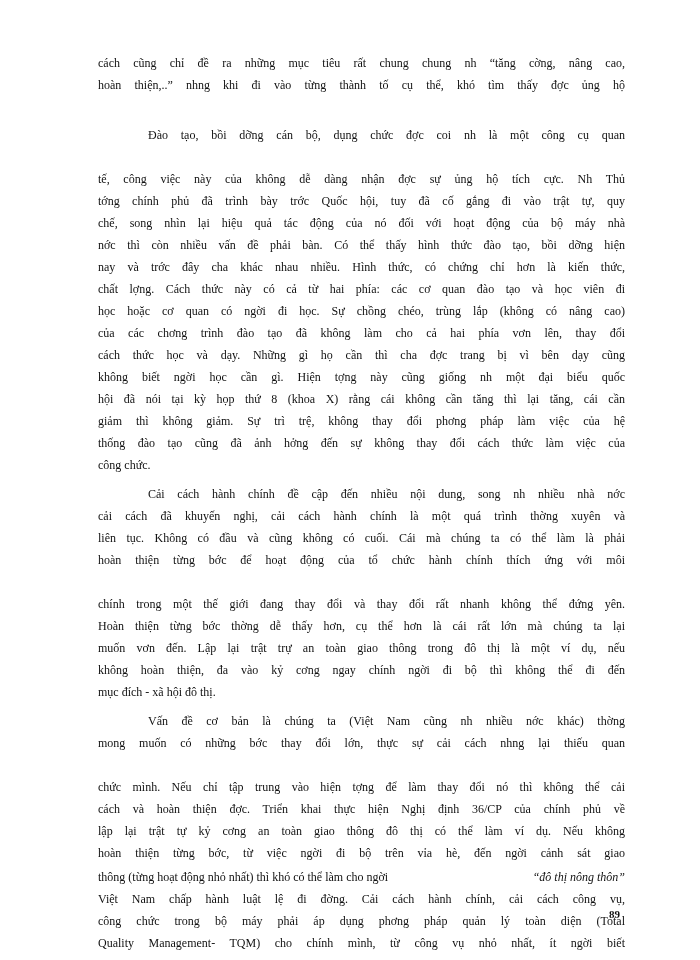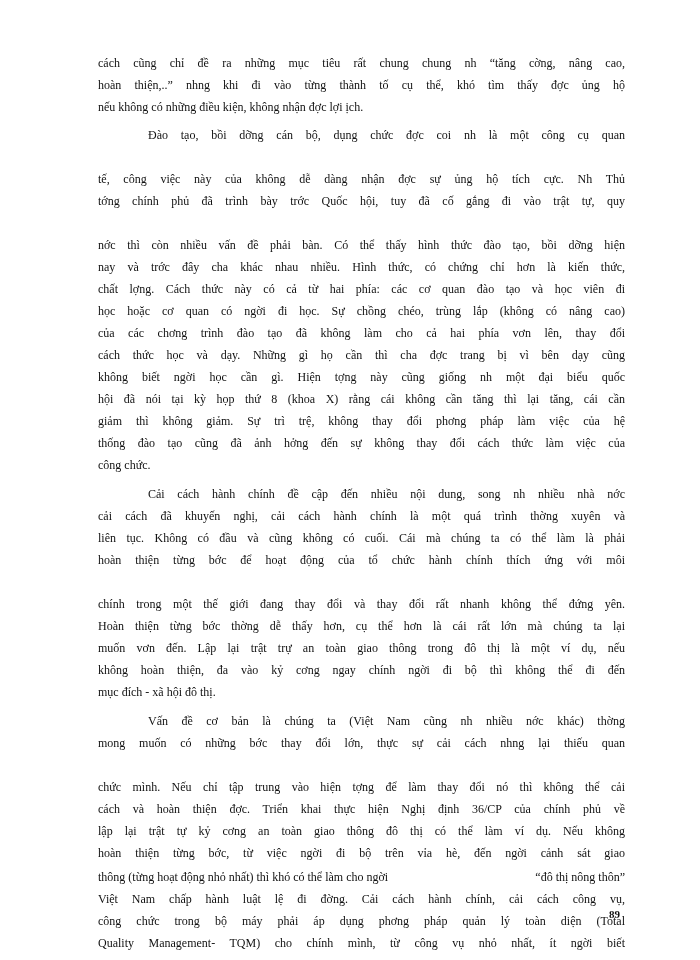"nếu không có những điều" div.line { html: <div>nếu không có những điều kiện, không nhận đợc lợi ịch.</div> -> none }
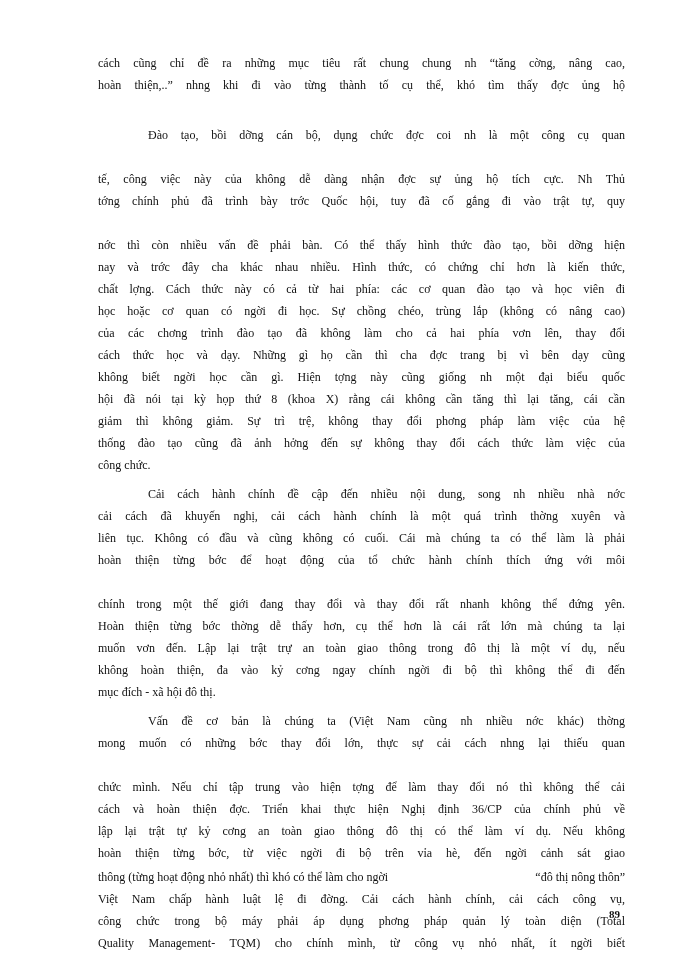"chế, song nhìn lại hiệu" div.line { html: none -> <div>chế, song nhìn lại hiệu quả tác động của nó đối với hoạt động của bộ máy nhà</div> }
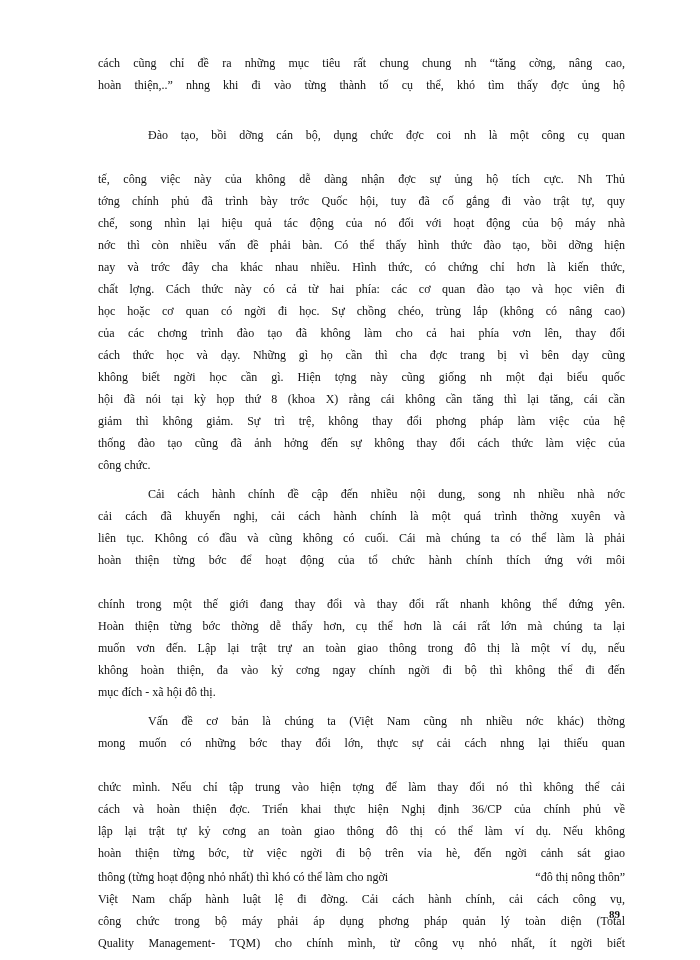"“đô thị nông thôn”" .it { font-style: none -> italic }
